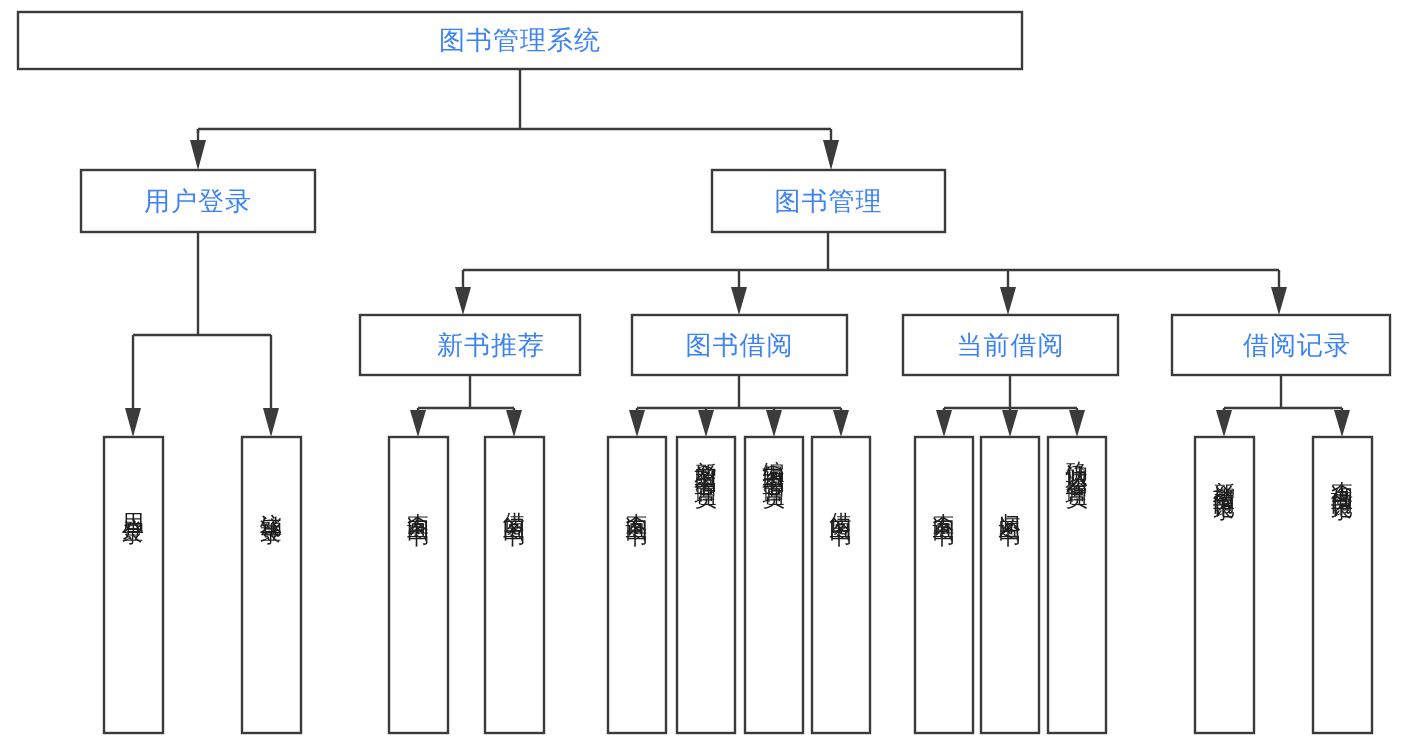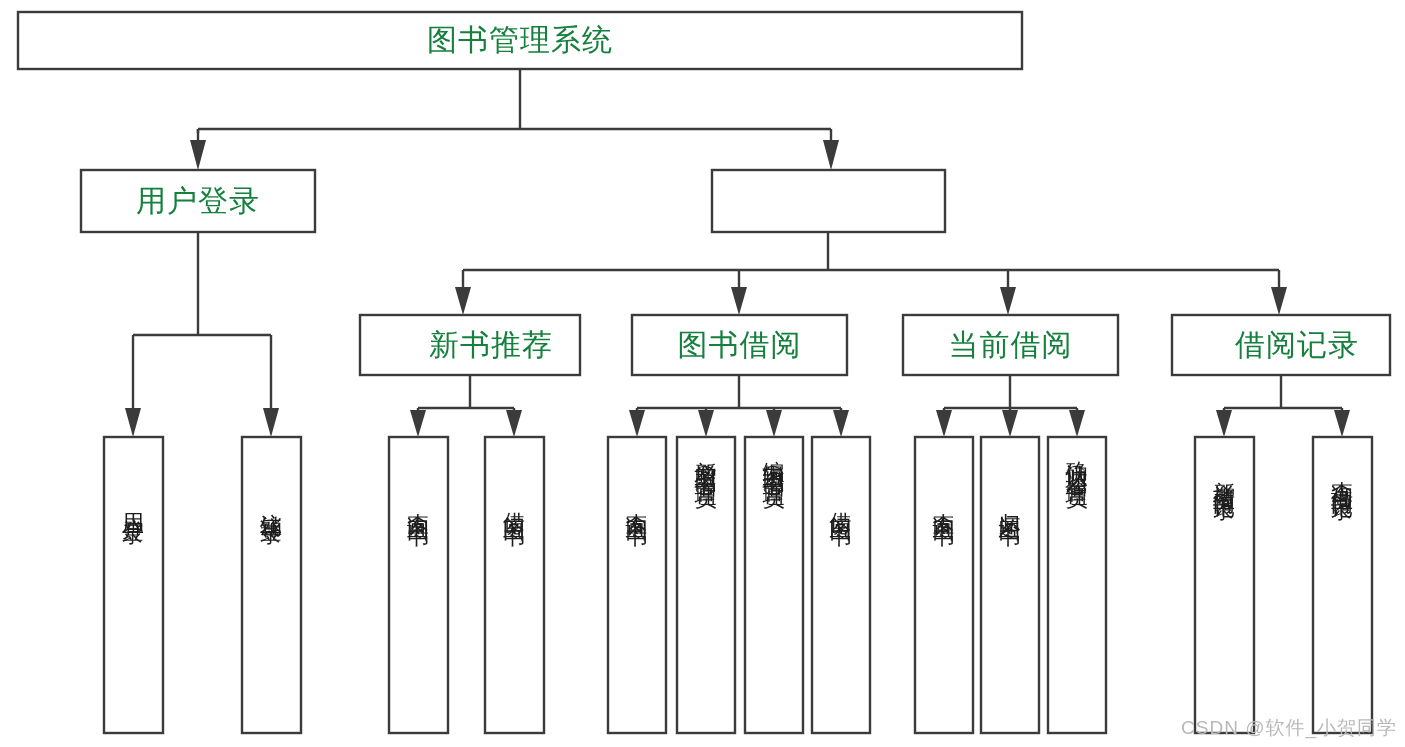"图书管理系统" .hlabel-text { color: #15803d -> #3b82f6; font-size: 30px -> 26px }
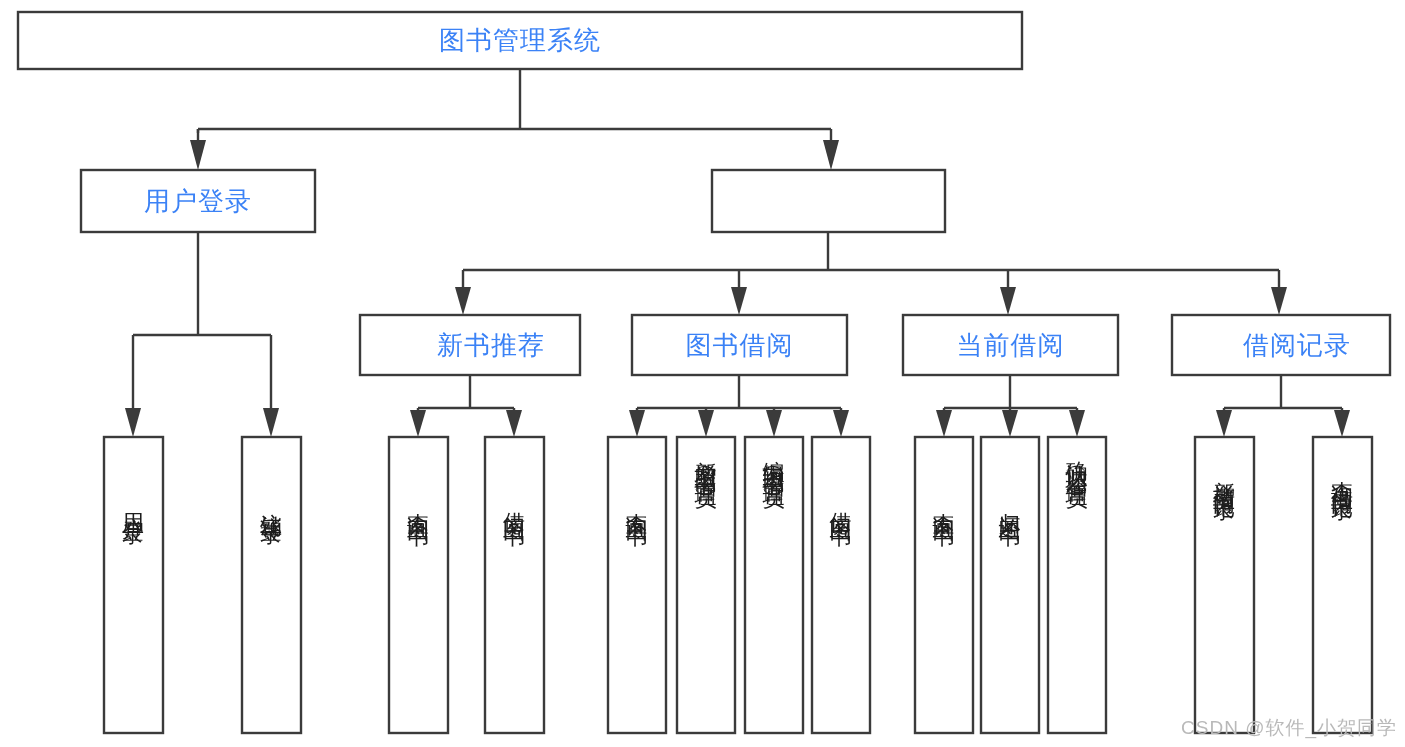"图书管理" div.hlabel-wrap { html: none -> <div> <span>图书管理</span> </div> }
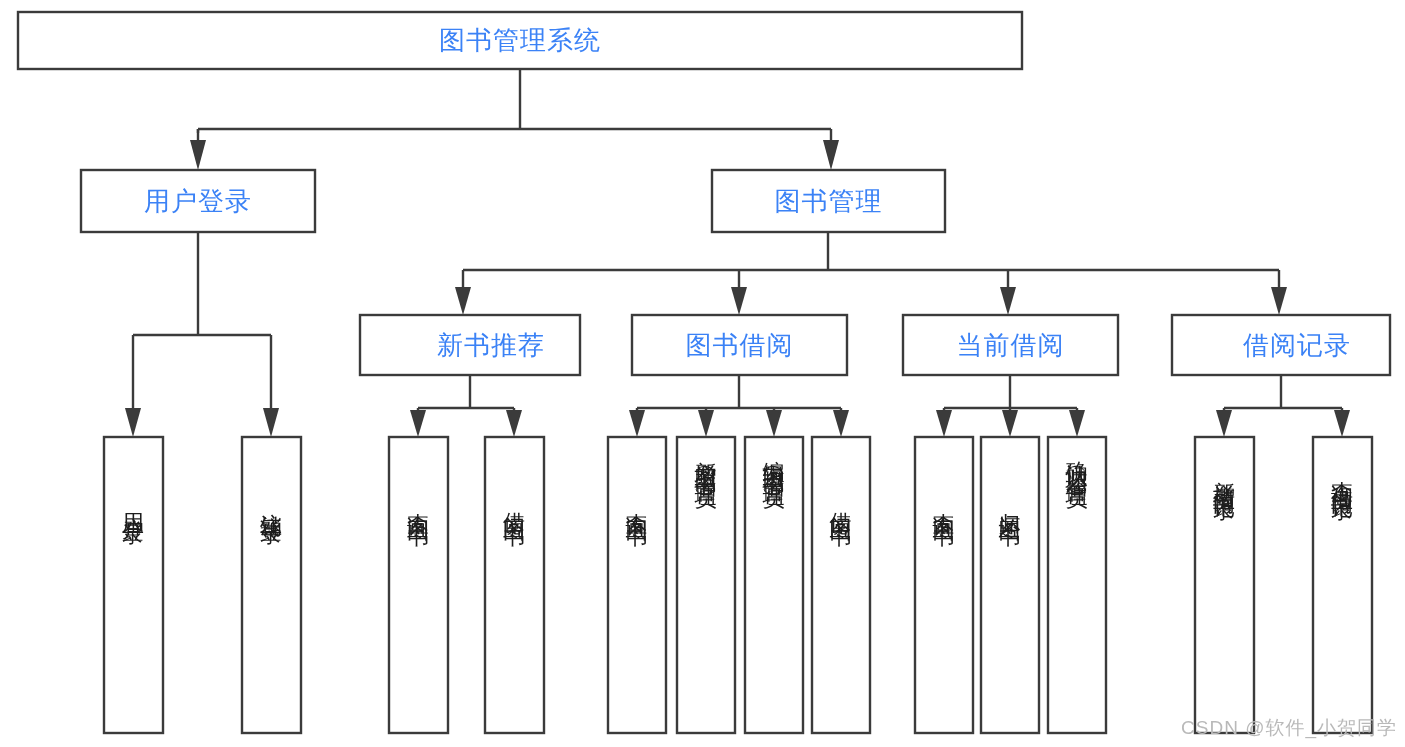"CSDN @软件_小贺同学" div { html: <div>CSDN @软件_小贺同学</div> -> none }
